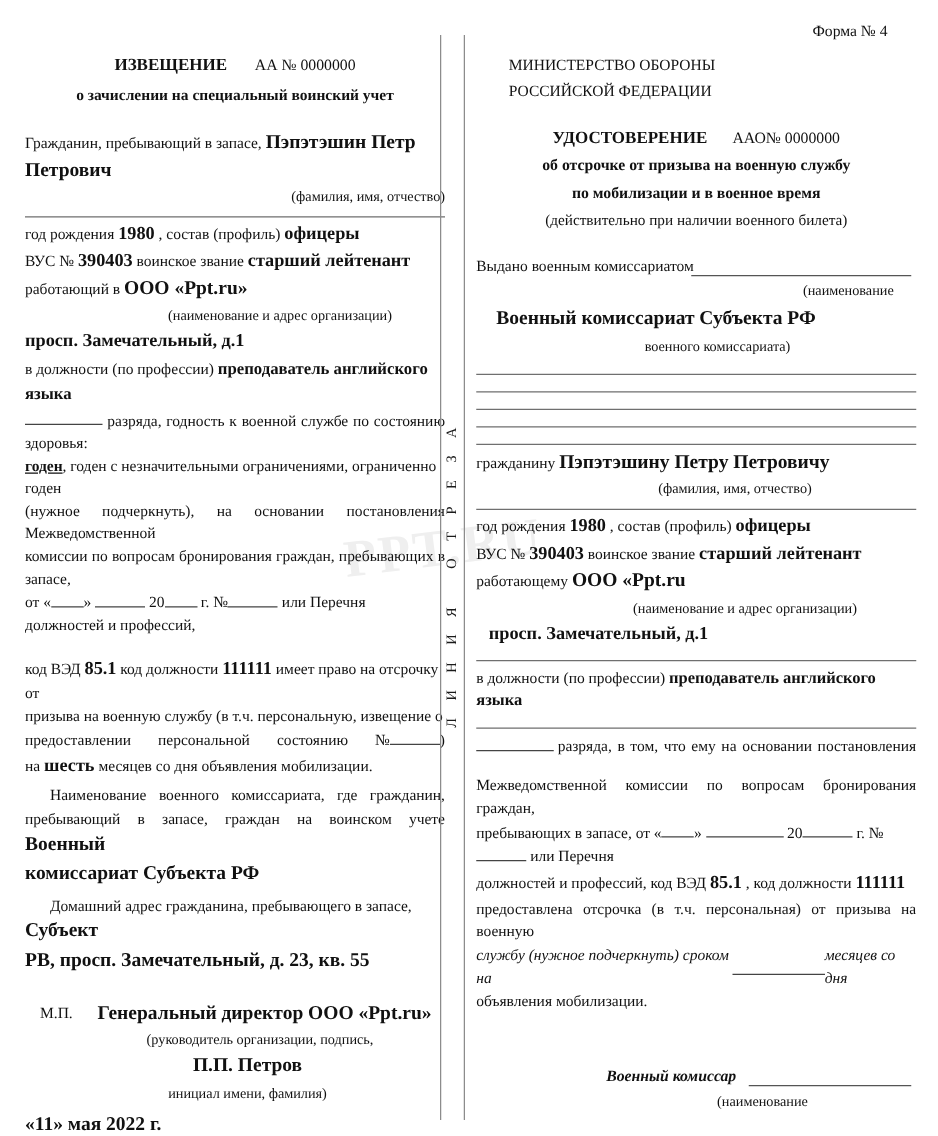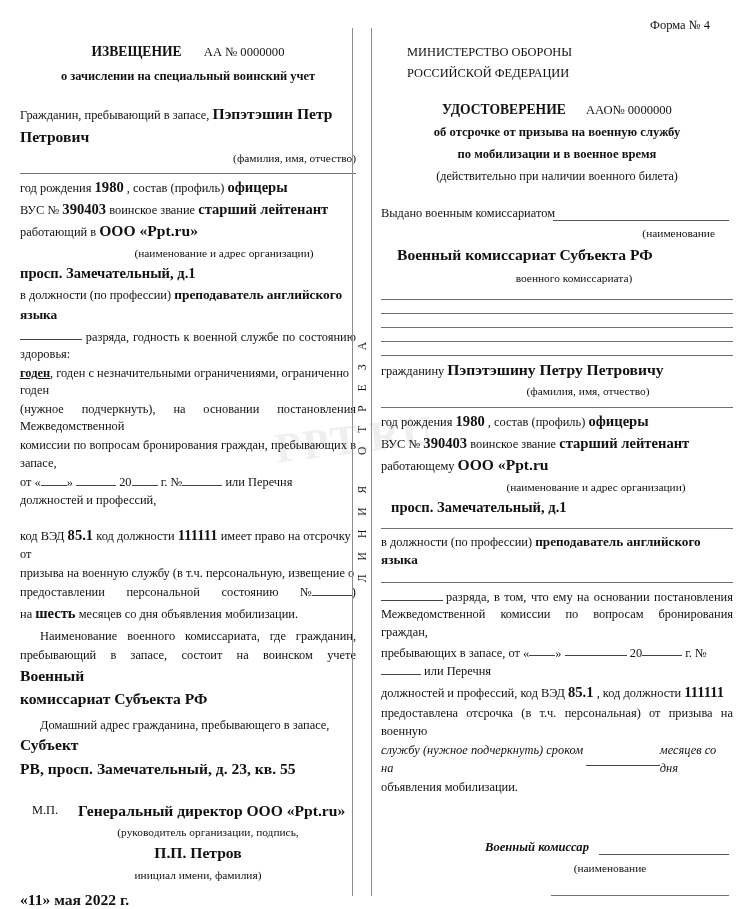"Межведомственной комиссии по вопросам" div.just { margin-top: 0 -> 14px }
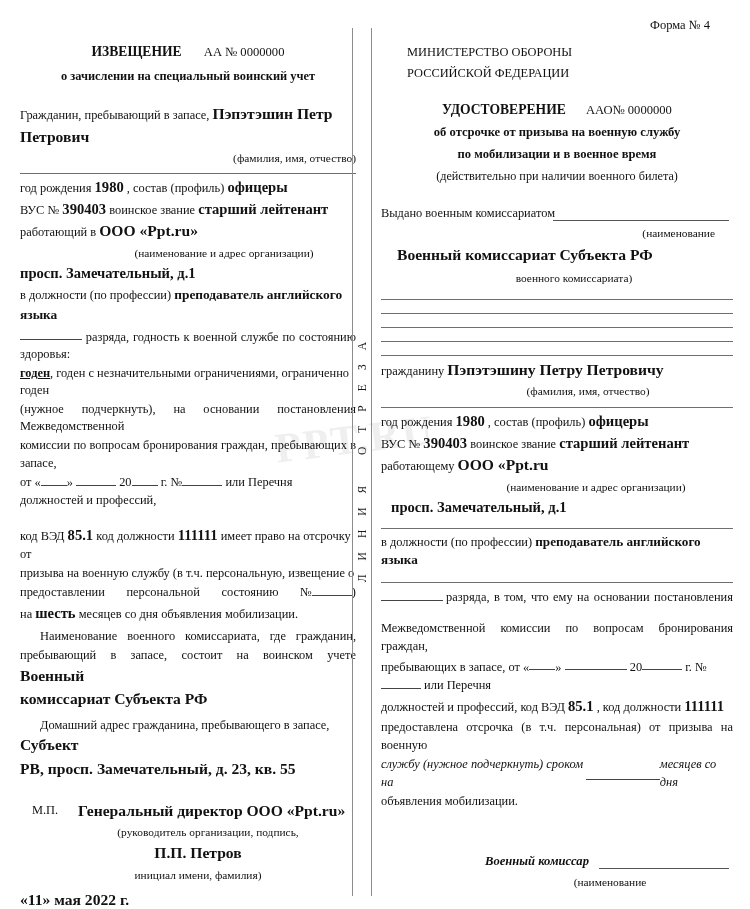"пребывающий в запасе, состоит на" span { text: состоит -> граждан }
